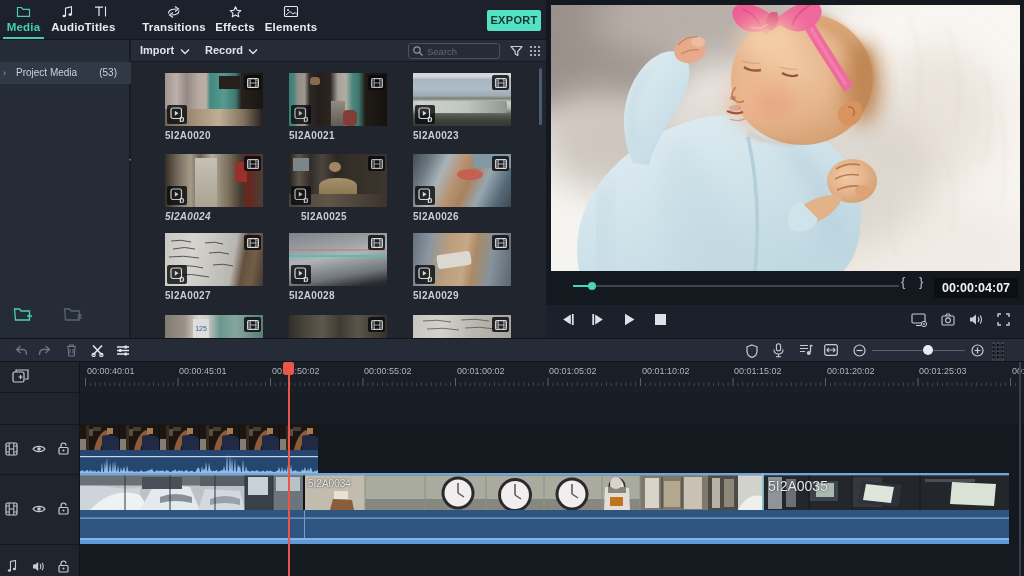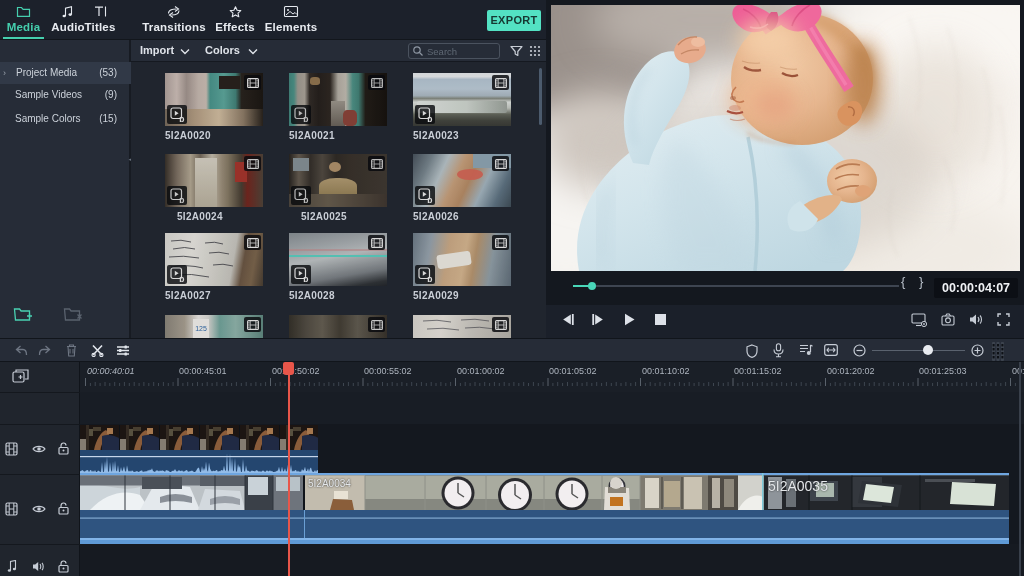"Colors" span.hdritem { text: Colors -> Record }
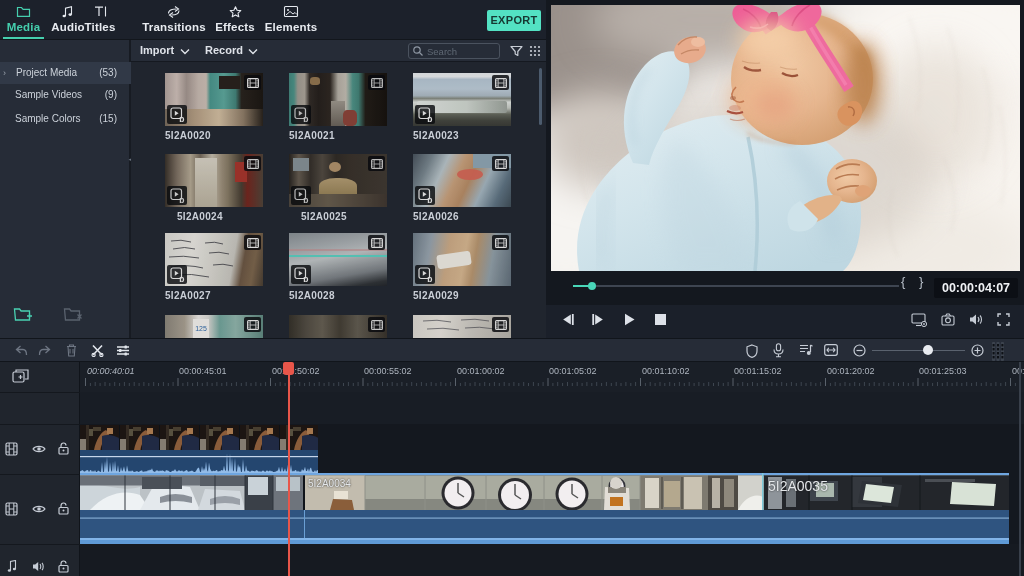"Sample Videos" div.siderow { html: <div> <span>Sample Videos</span> <span>(9)</span> </div> -> none }
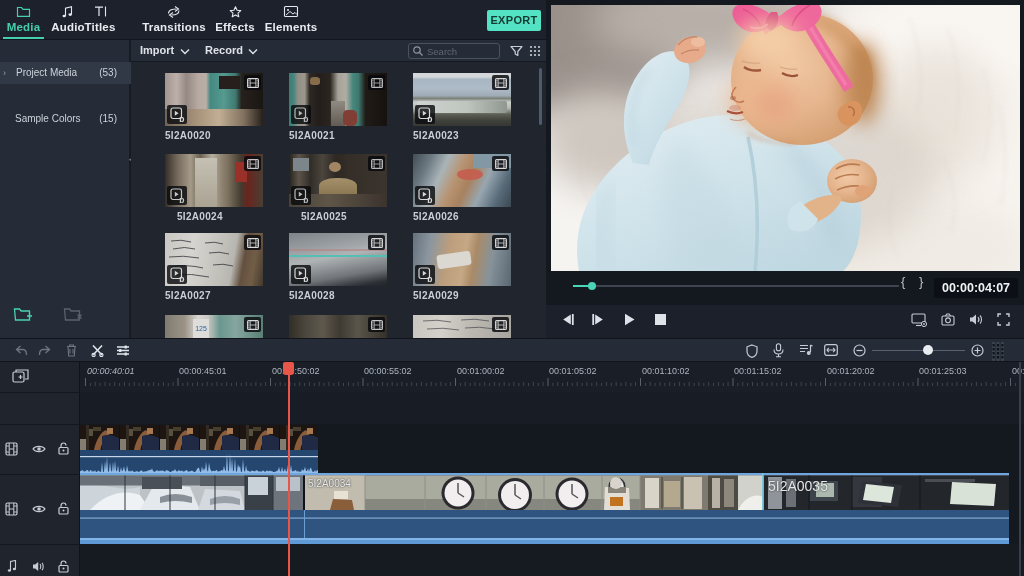"Sample Colors" div.siderow { html: <div> <span>Sample Colors</span> <span>(15)</span> </div> -> none }
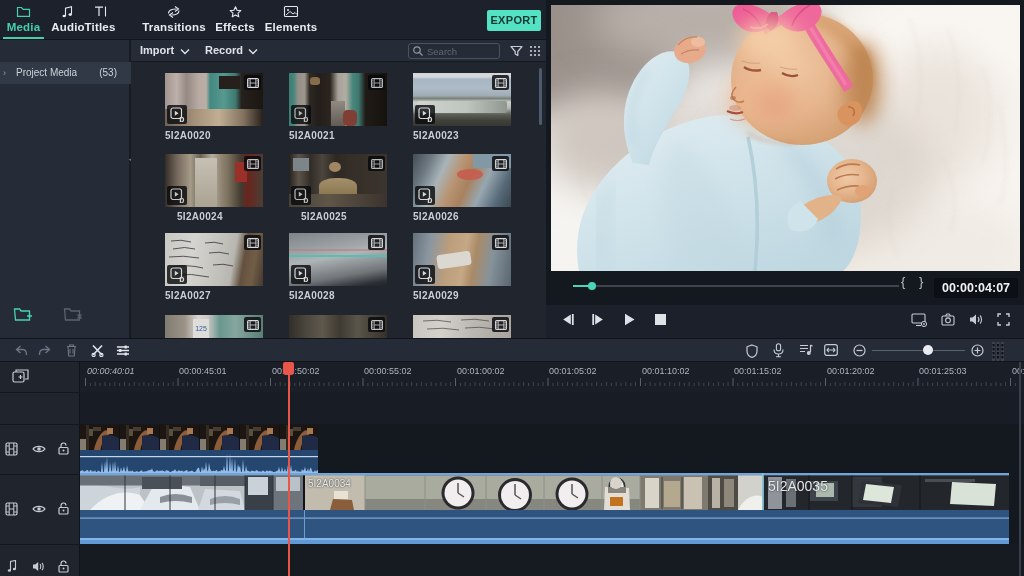"5I2A0024" div.tlab { font-style: none -> italic; left: 46px -> 34px }
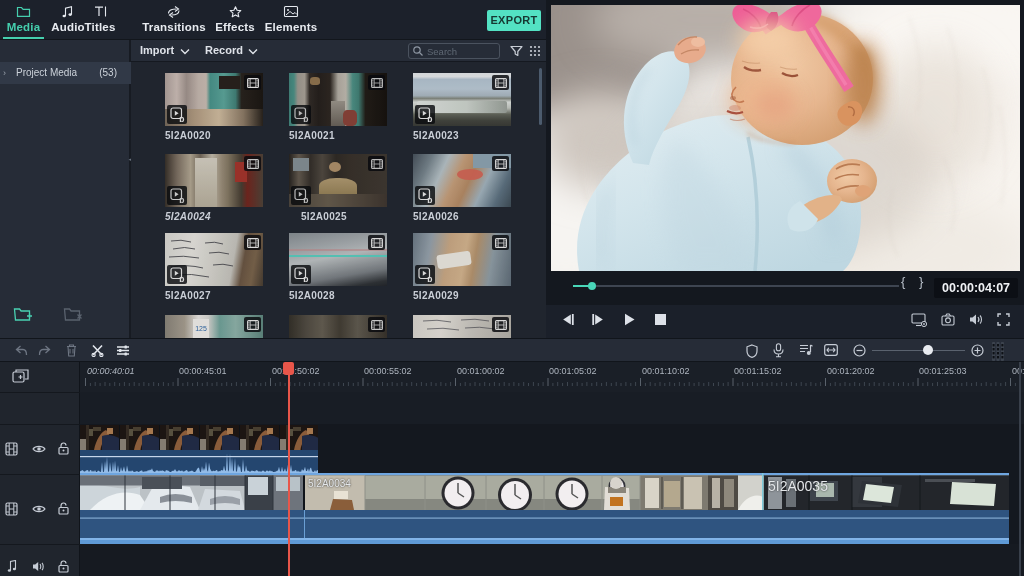"00:00:40:01" div.rlabel { font-style: italic -> none }
